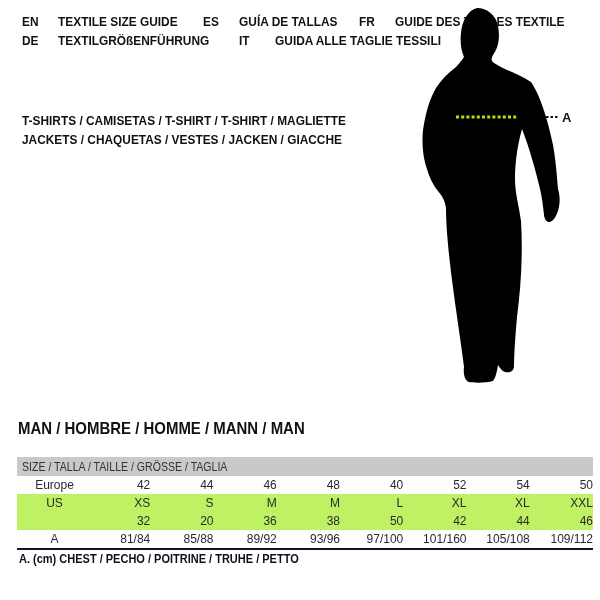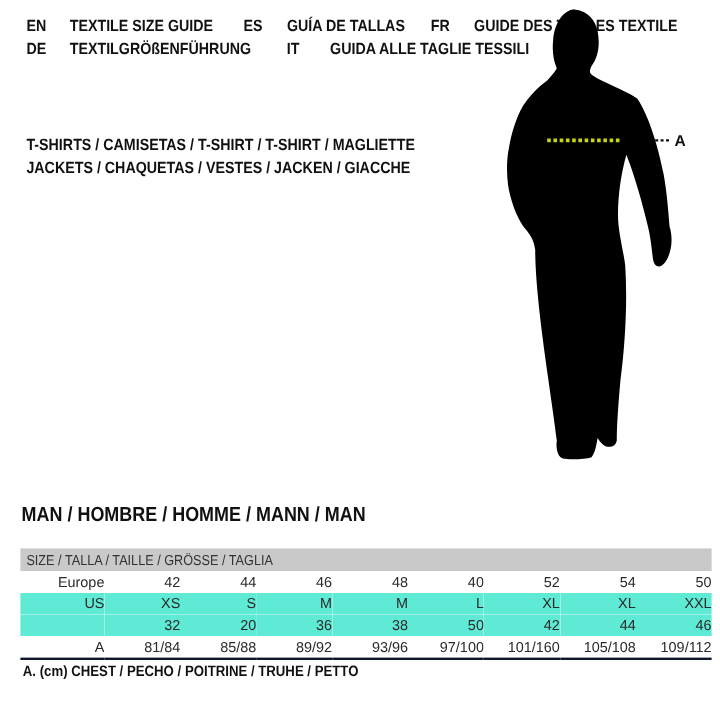"Europe" .size-table td.rowlabel { text-align: right -> center }
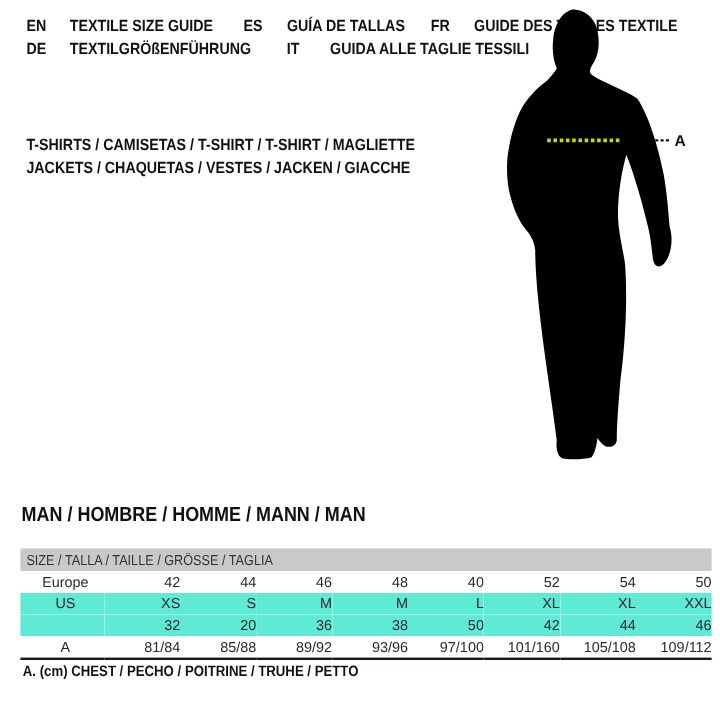"US" .size-table tr.shaded td { background: #5eead4 -> #bef264 }
